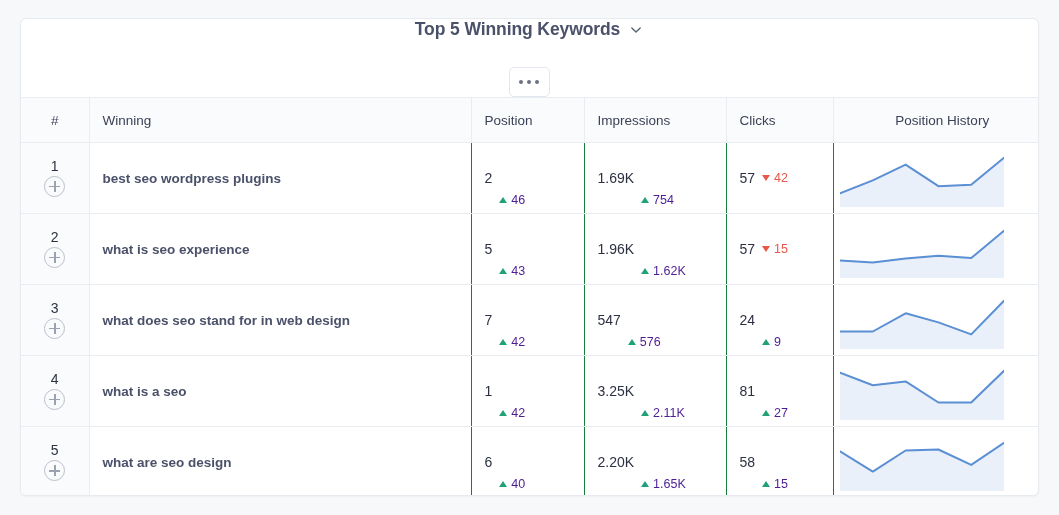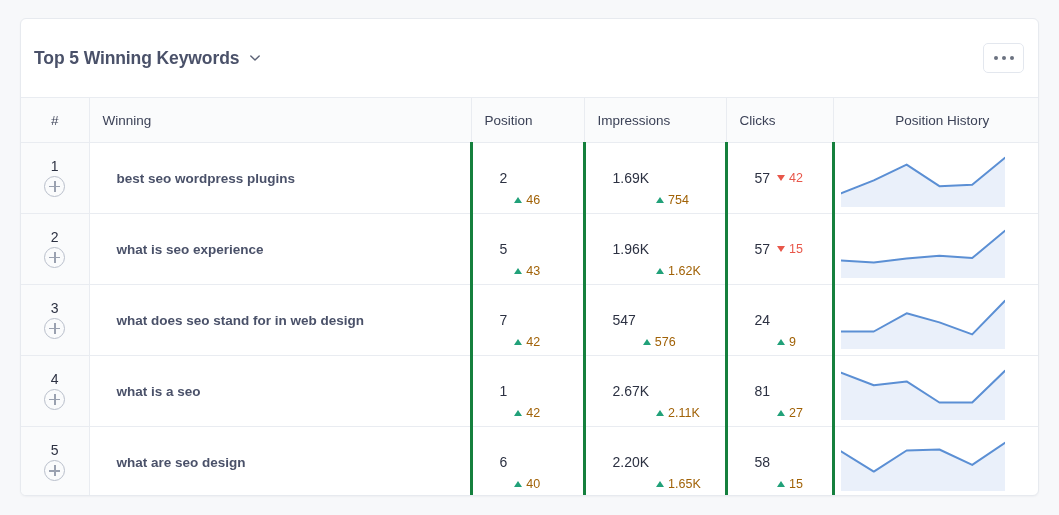"Top 5 Winning Keywords" .card-header { flex-direction: none -> column }
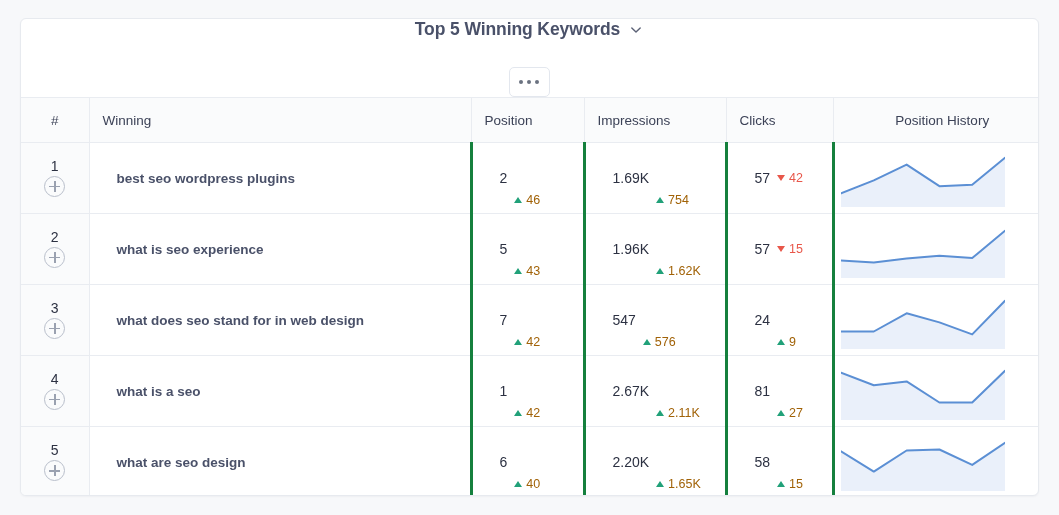"best seo wordpress plugins" tbody td { border-right: 3px solid #15803d -> 1px solid #15803d; padding: 0 0 0 27px -> 0 0 0 13px }
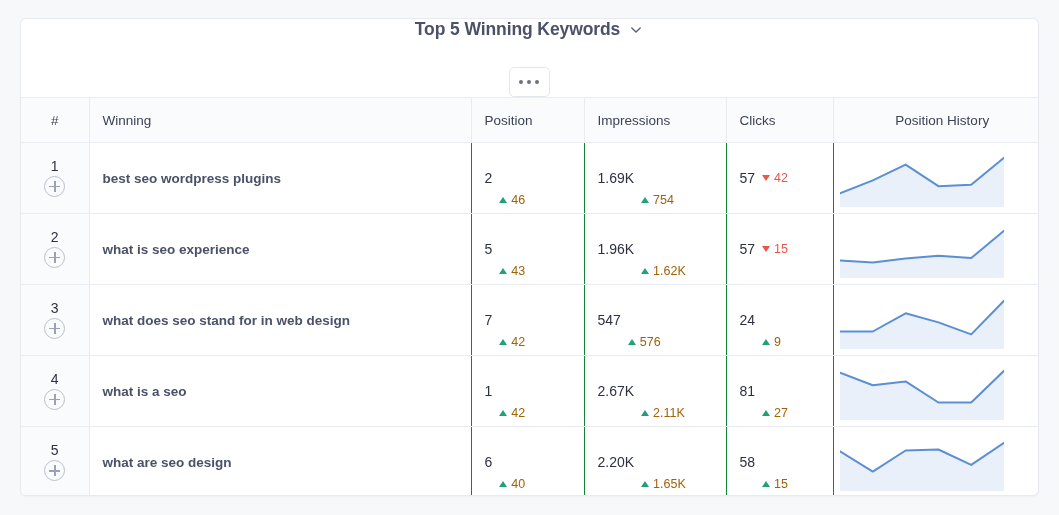"46" .delta.up { color: #a16207 -> #4c1d95 }
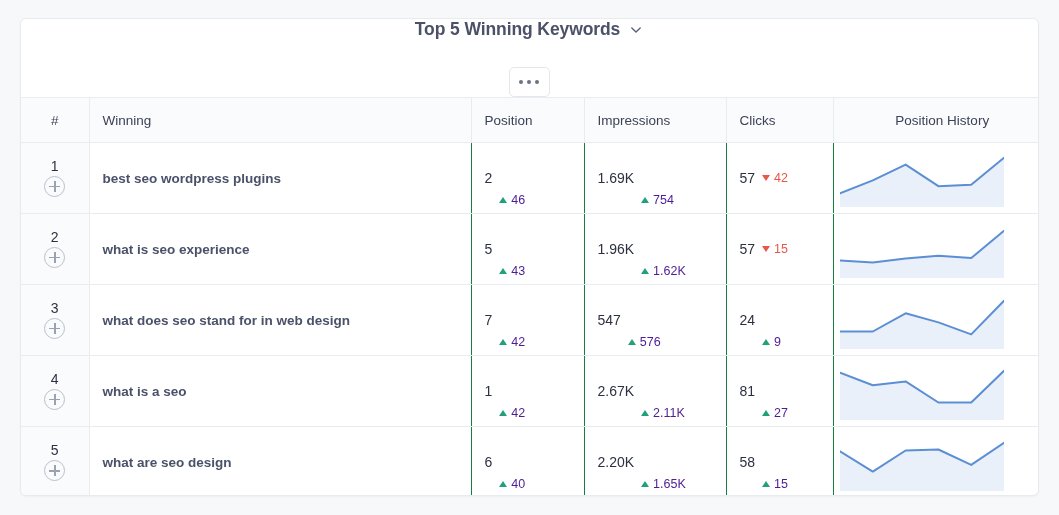"2.67K" span.value { text: 2.67K -> 3.25K }
